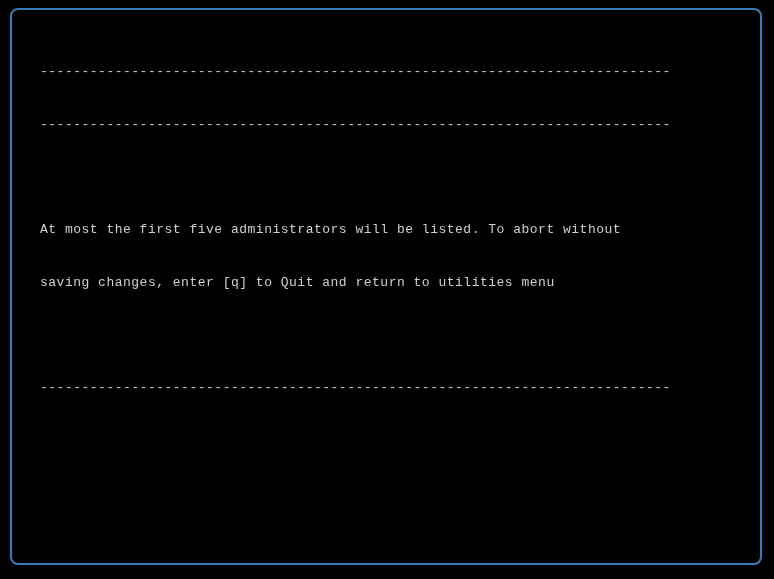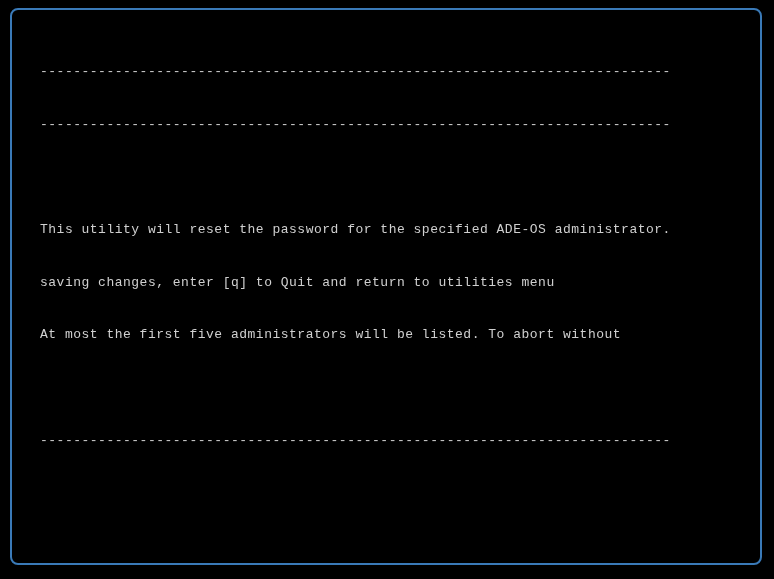"This utility will reset the" span.line { html: <span>This utility will reset the password for the specified ADE-OS administrator.</span> -> none }
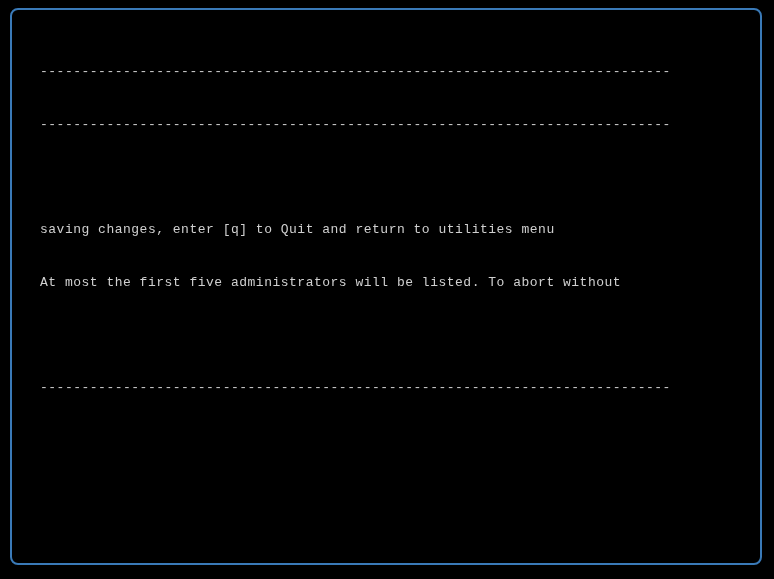"saving changes, enter [q] to" span.line { order: before "At most the first five" -> after "At most the first five" }
